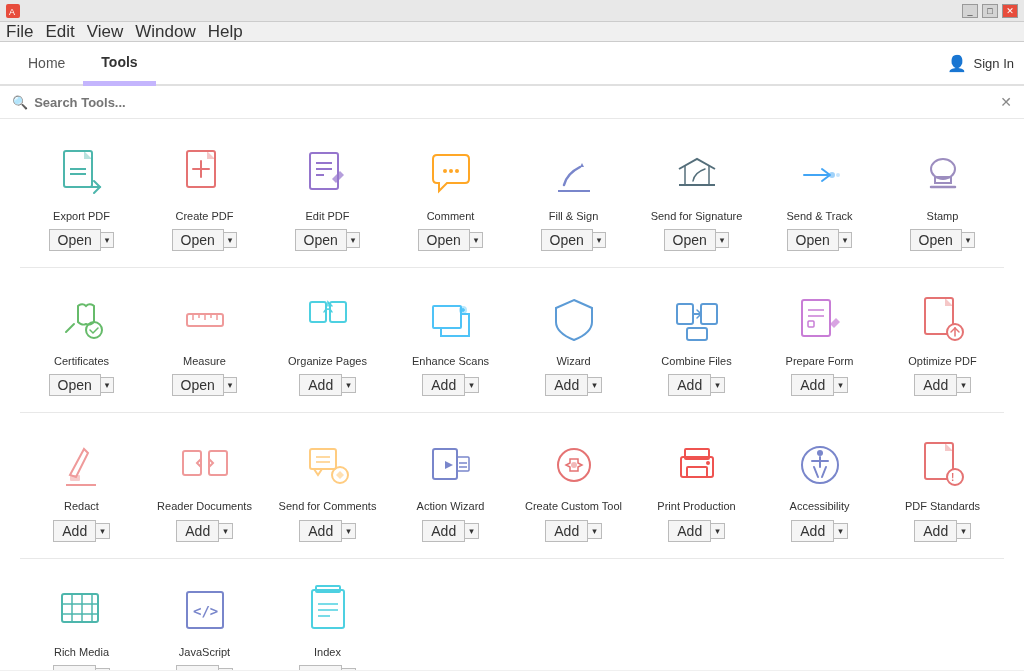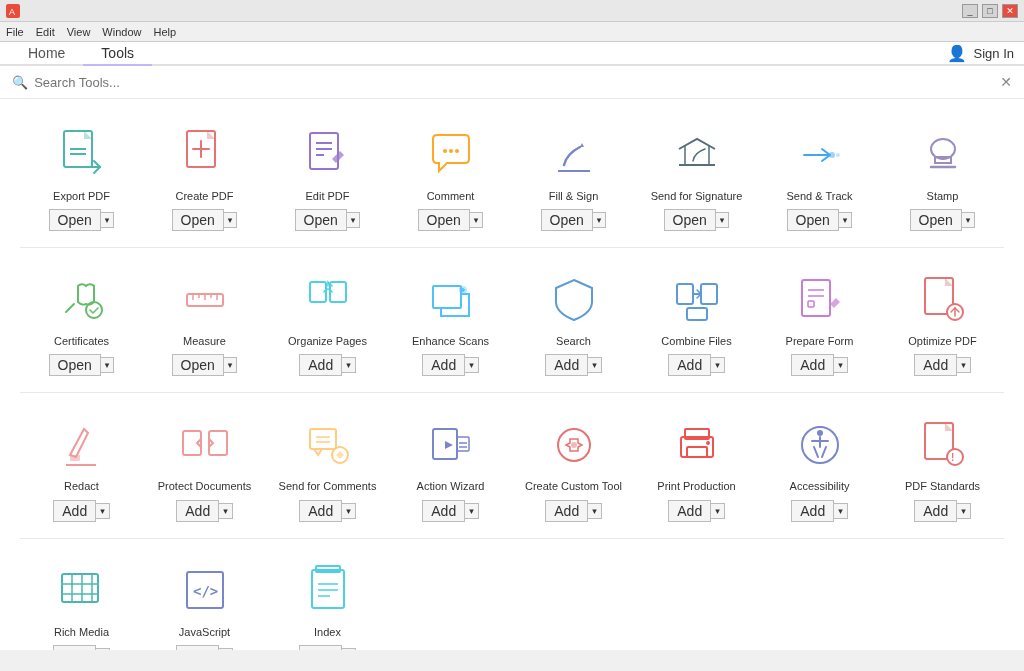"File" .menu-bar { font-size: 11px -> 17px }
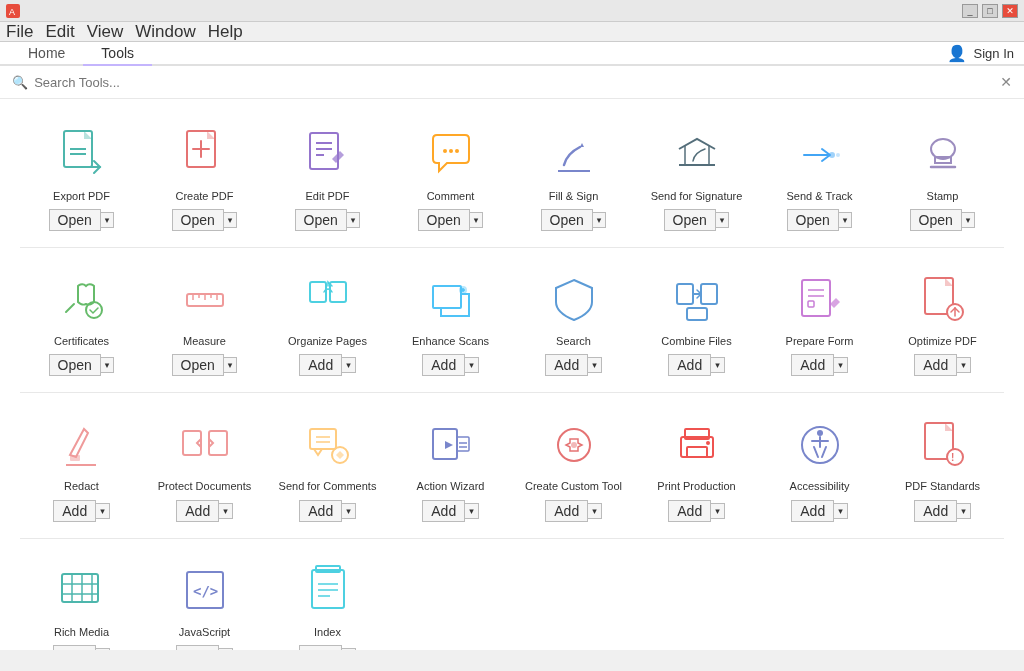"Home" .nav-bar { height: 24px -> 44px }
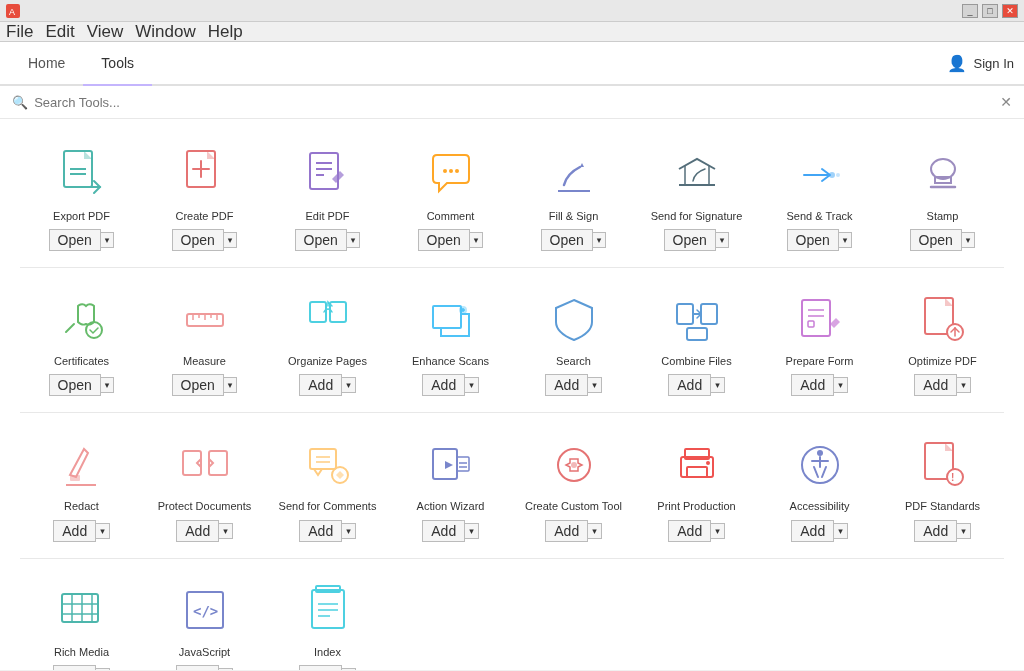"Tools" .nav-tab.active { border-bottom: 2px solid #c4b5fd -> 5px solid #c4b5fd; font-weight: normal -> bold }
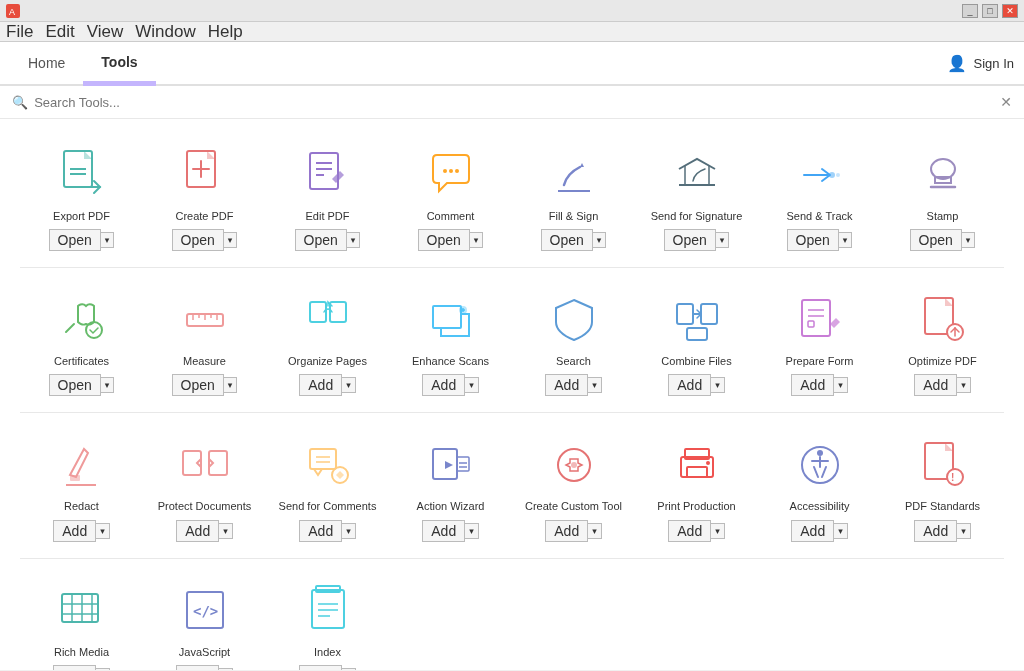"Search Tools..." .search-input { font-weight: none -> bold }
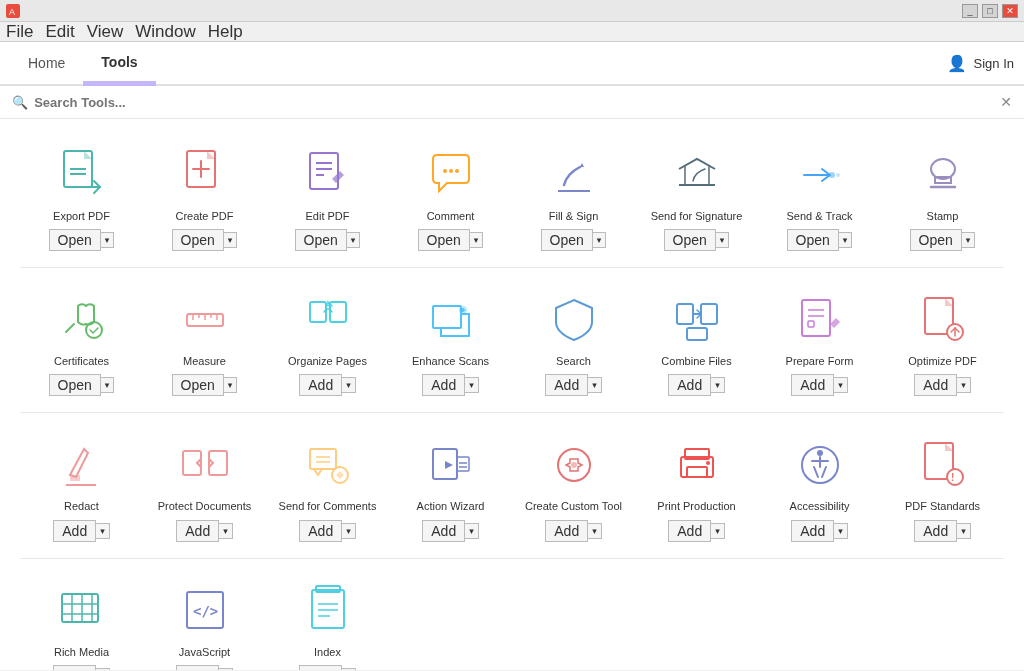"Search" span.tool-name { text: Search -> Wizard }
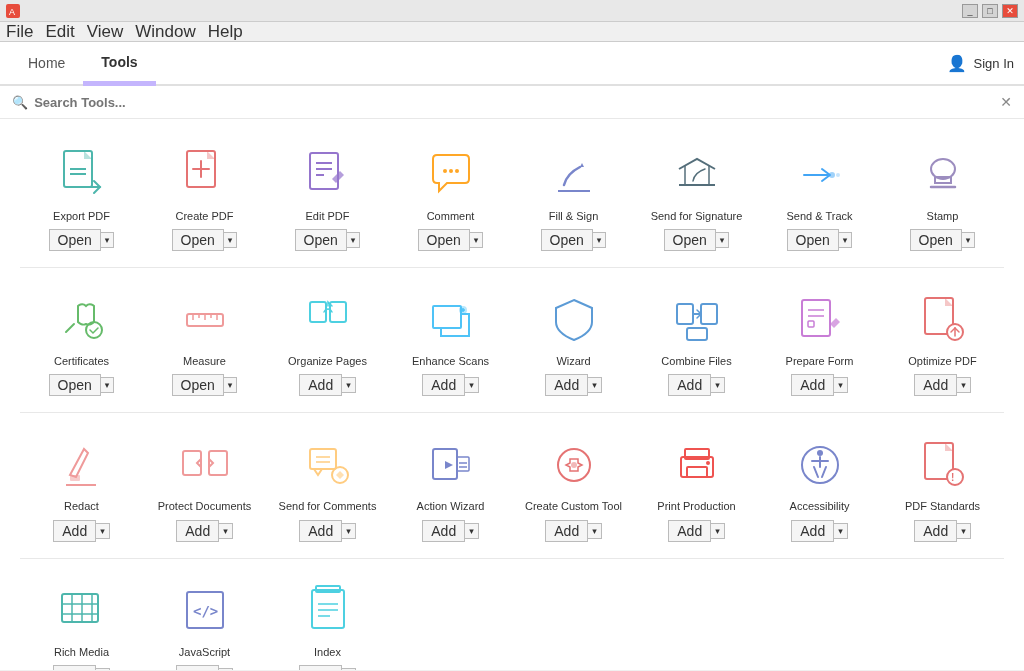"Protect Documents" span.tool-name { text: Protect -> Reader }
